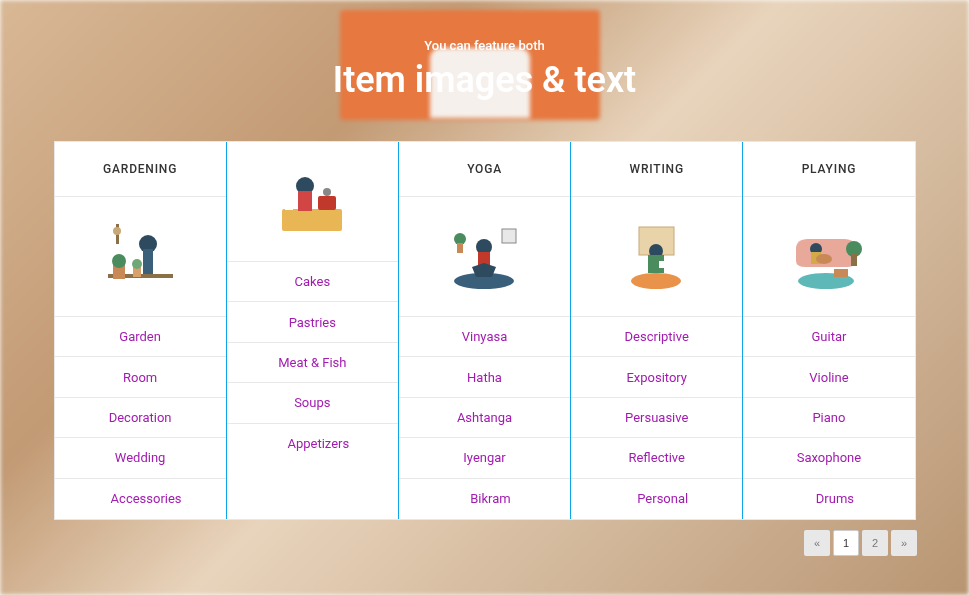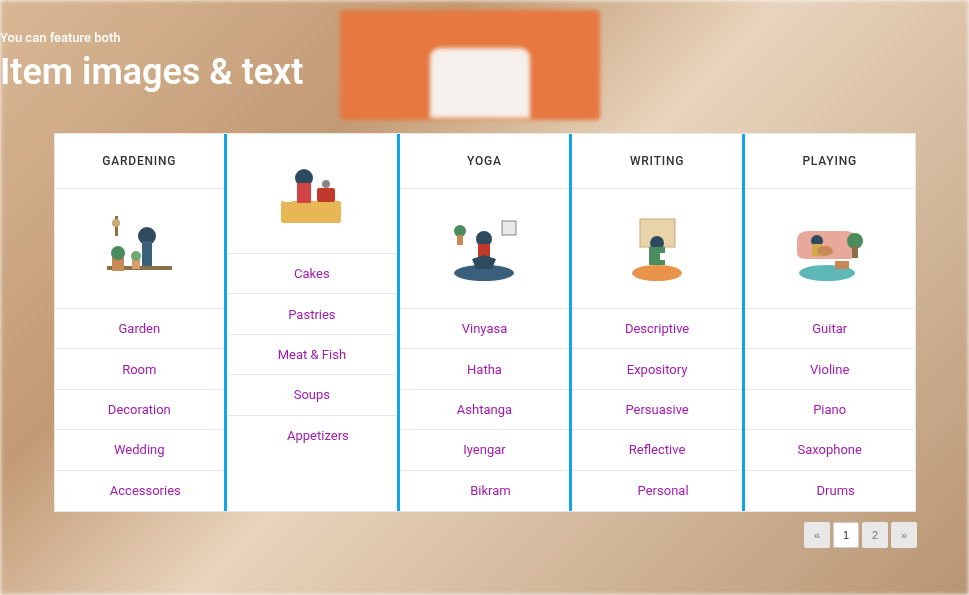"You can feature both" .header { padding-top: 30px -> 38px; text-align: left -> center }
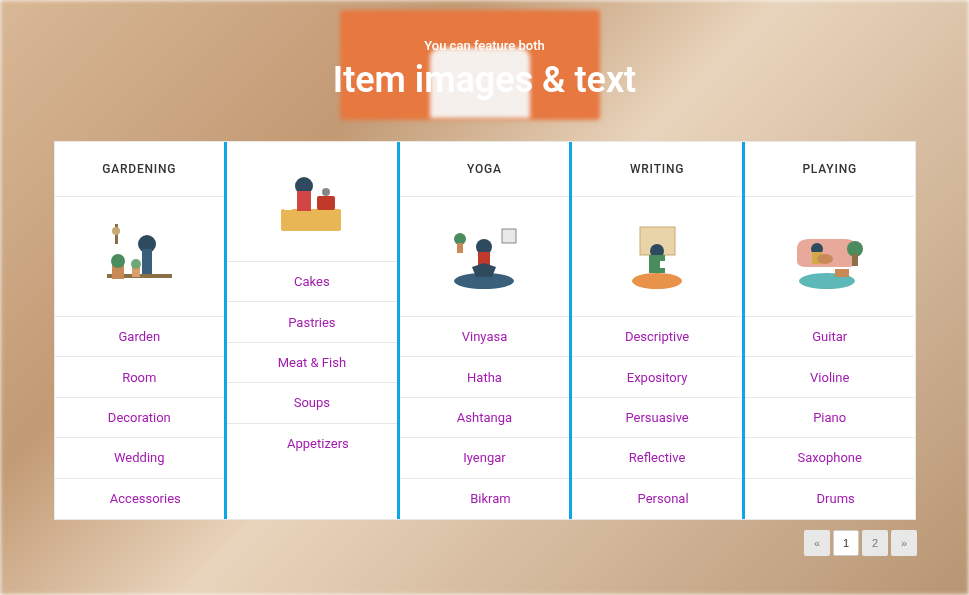"GARDENING" .col { border-right: 3px solid #0ea5e9 -> 1px solid #0ea5e9 }
